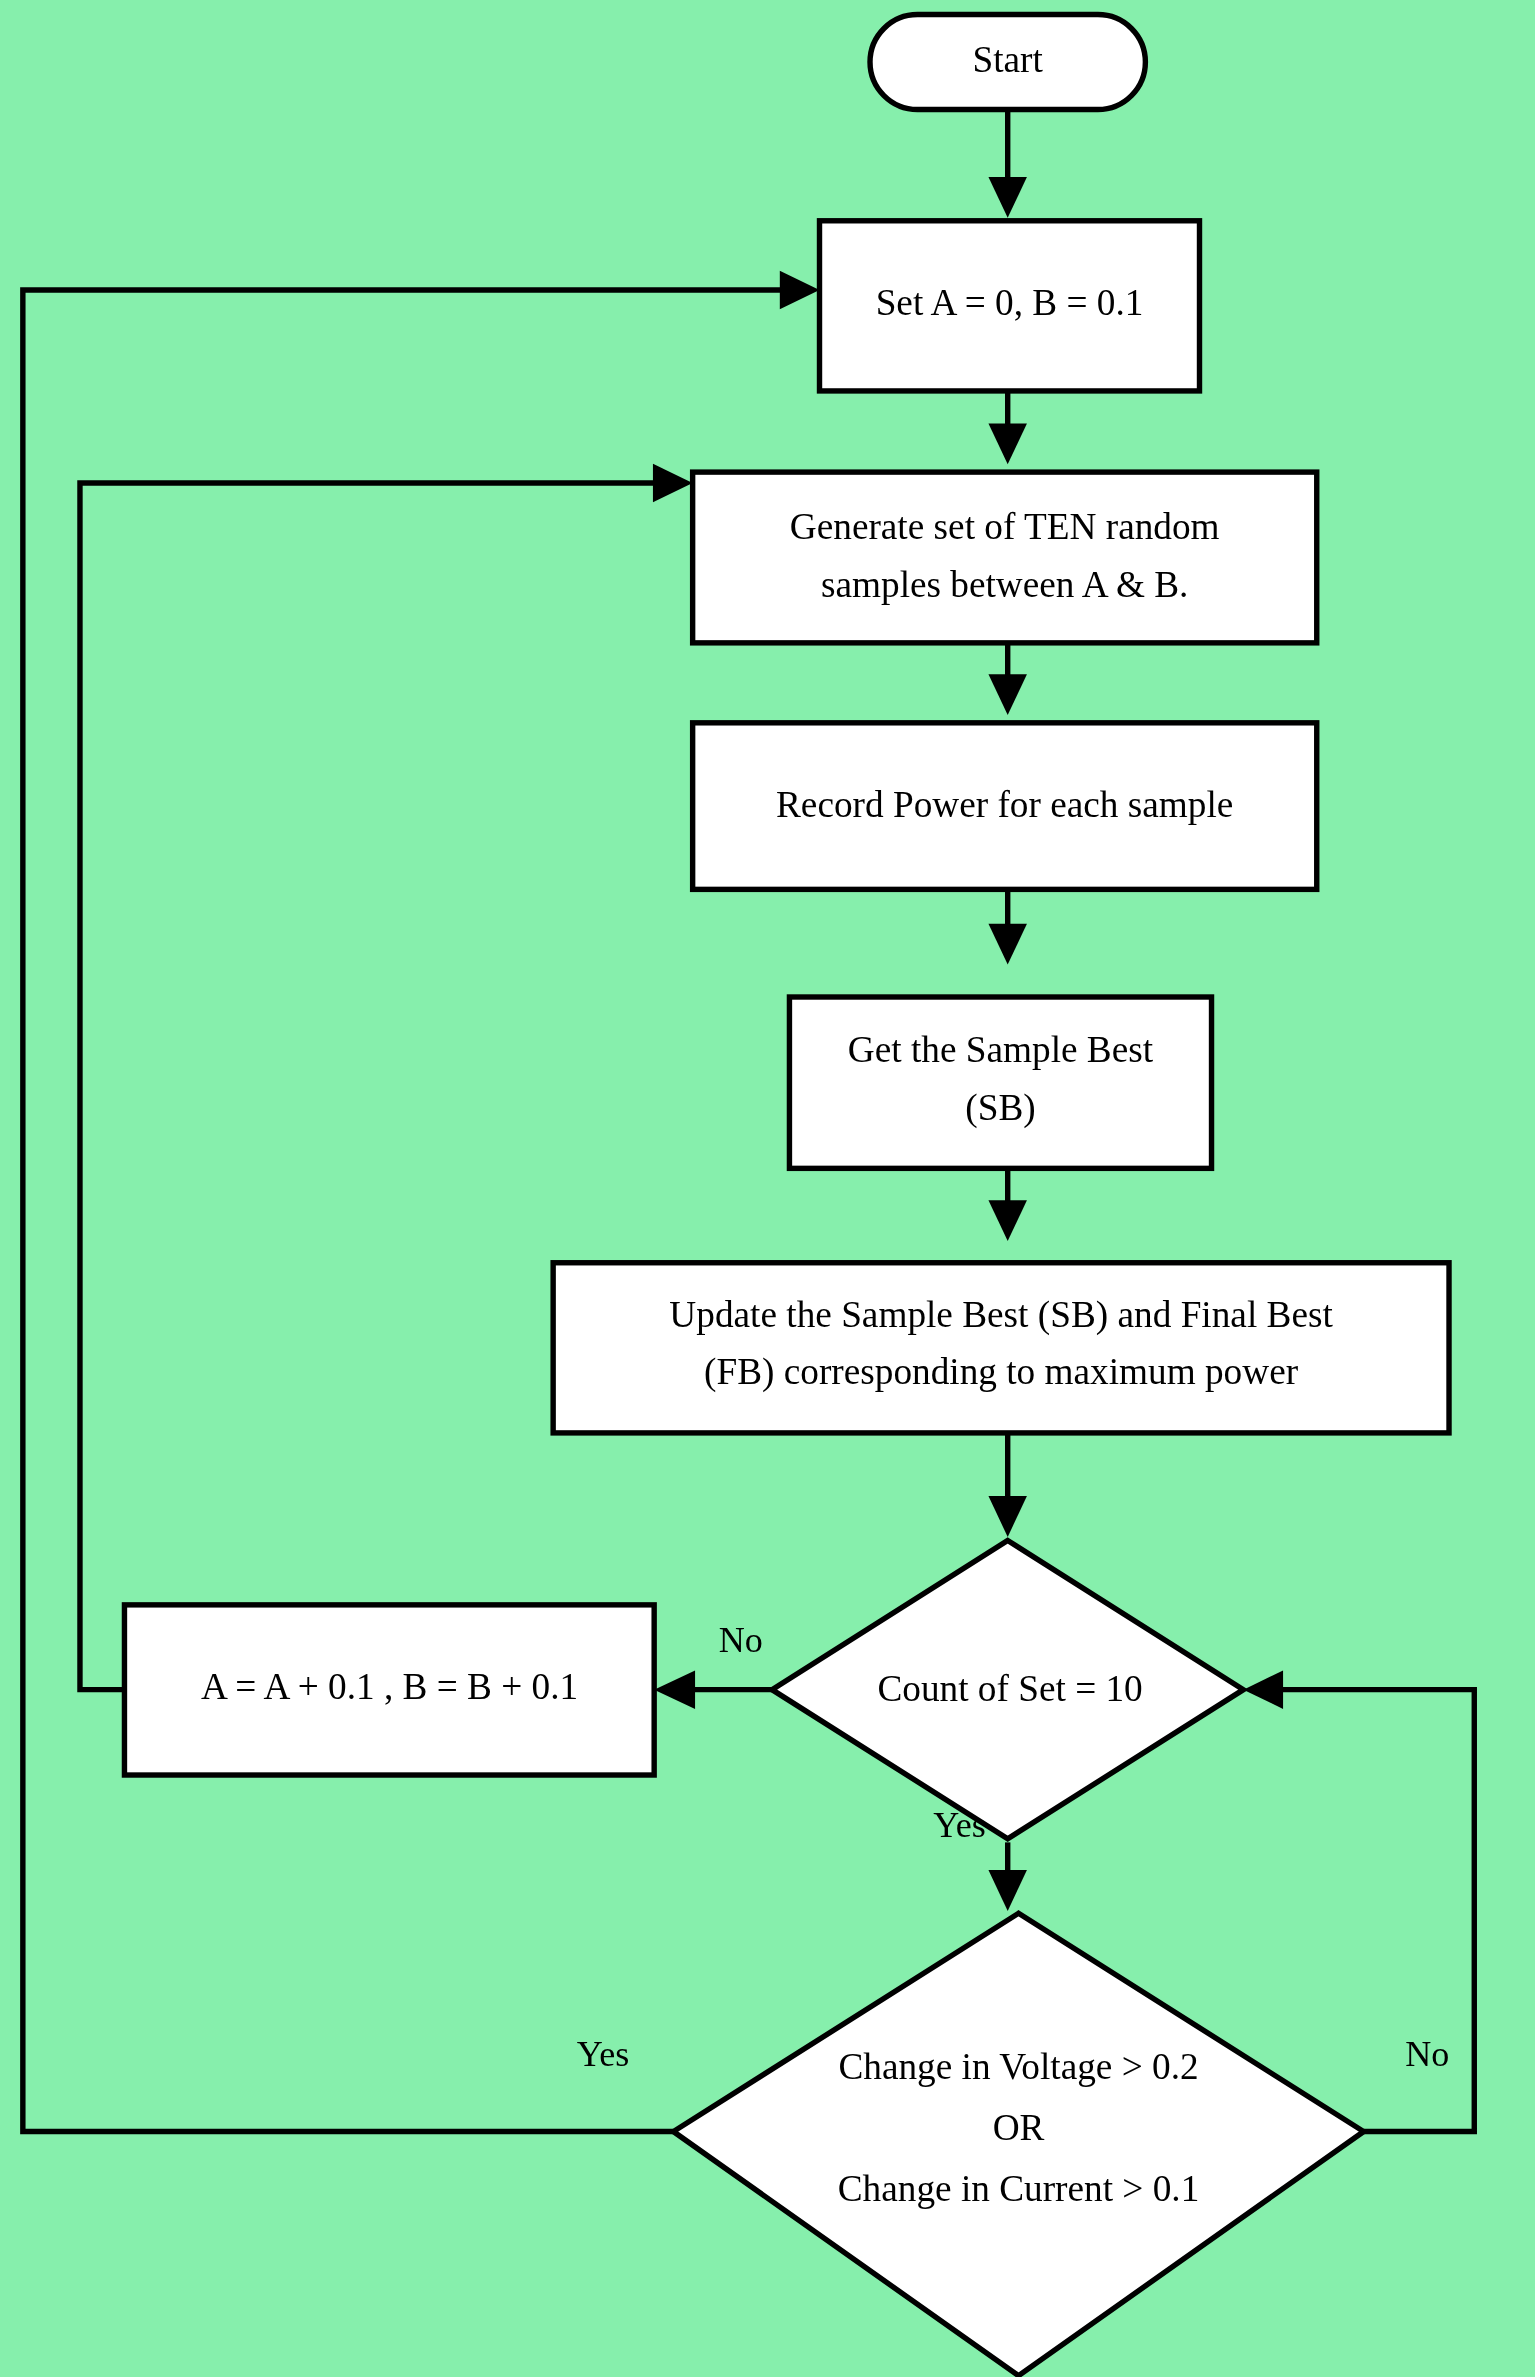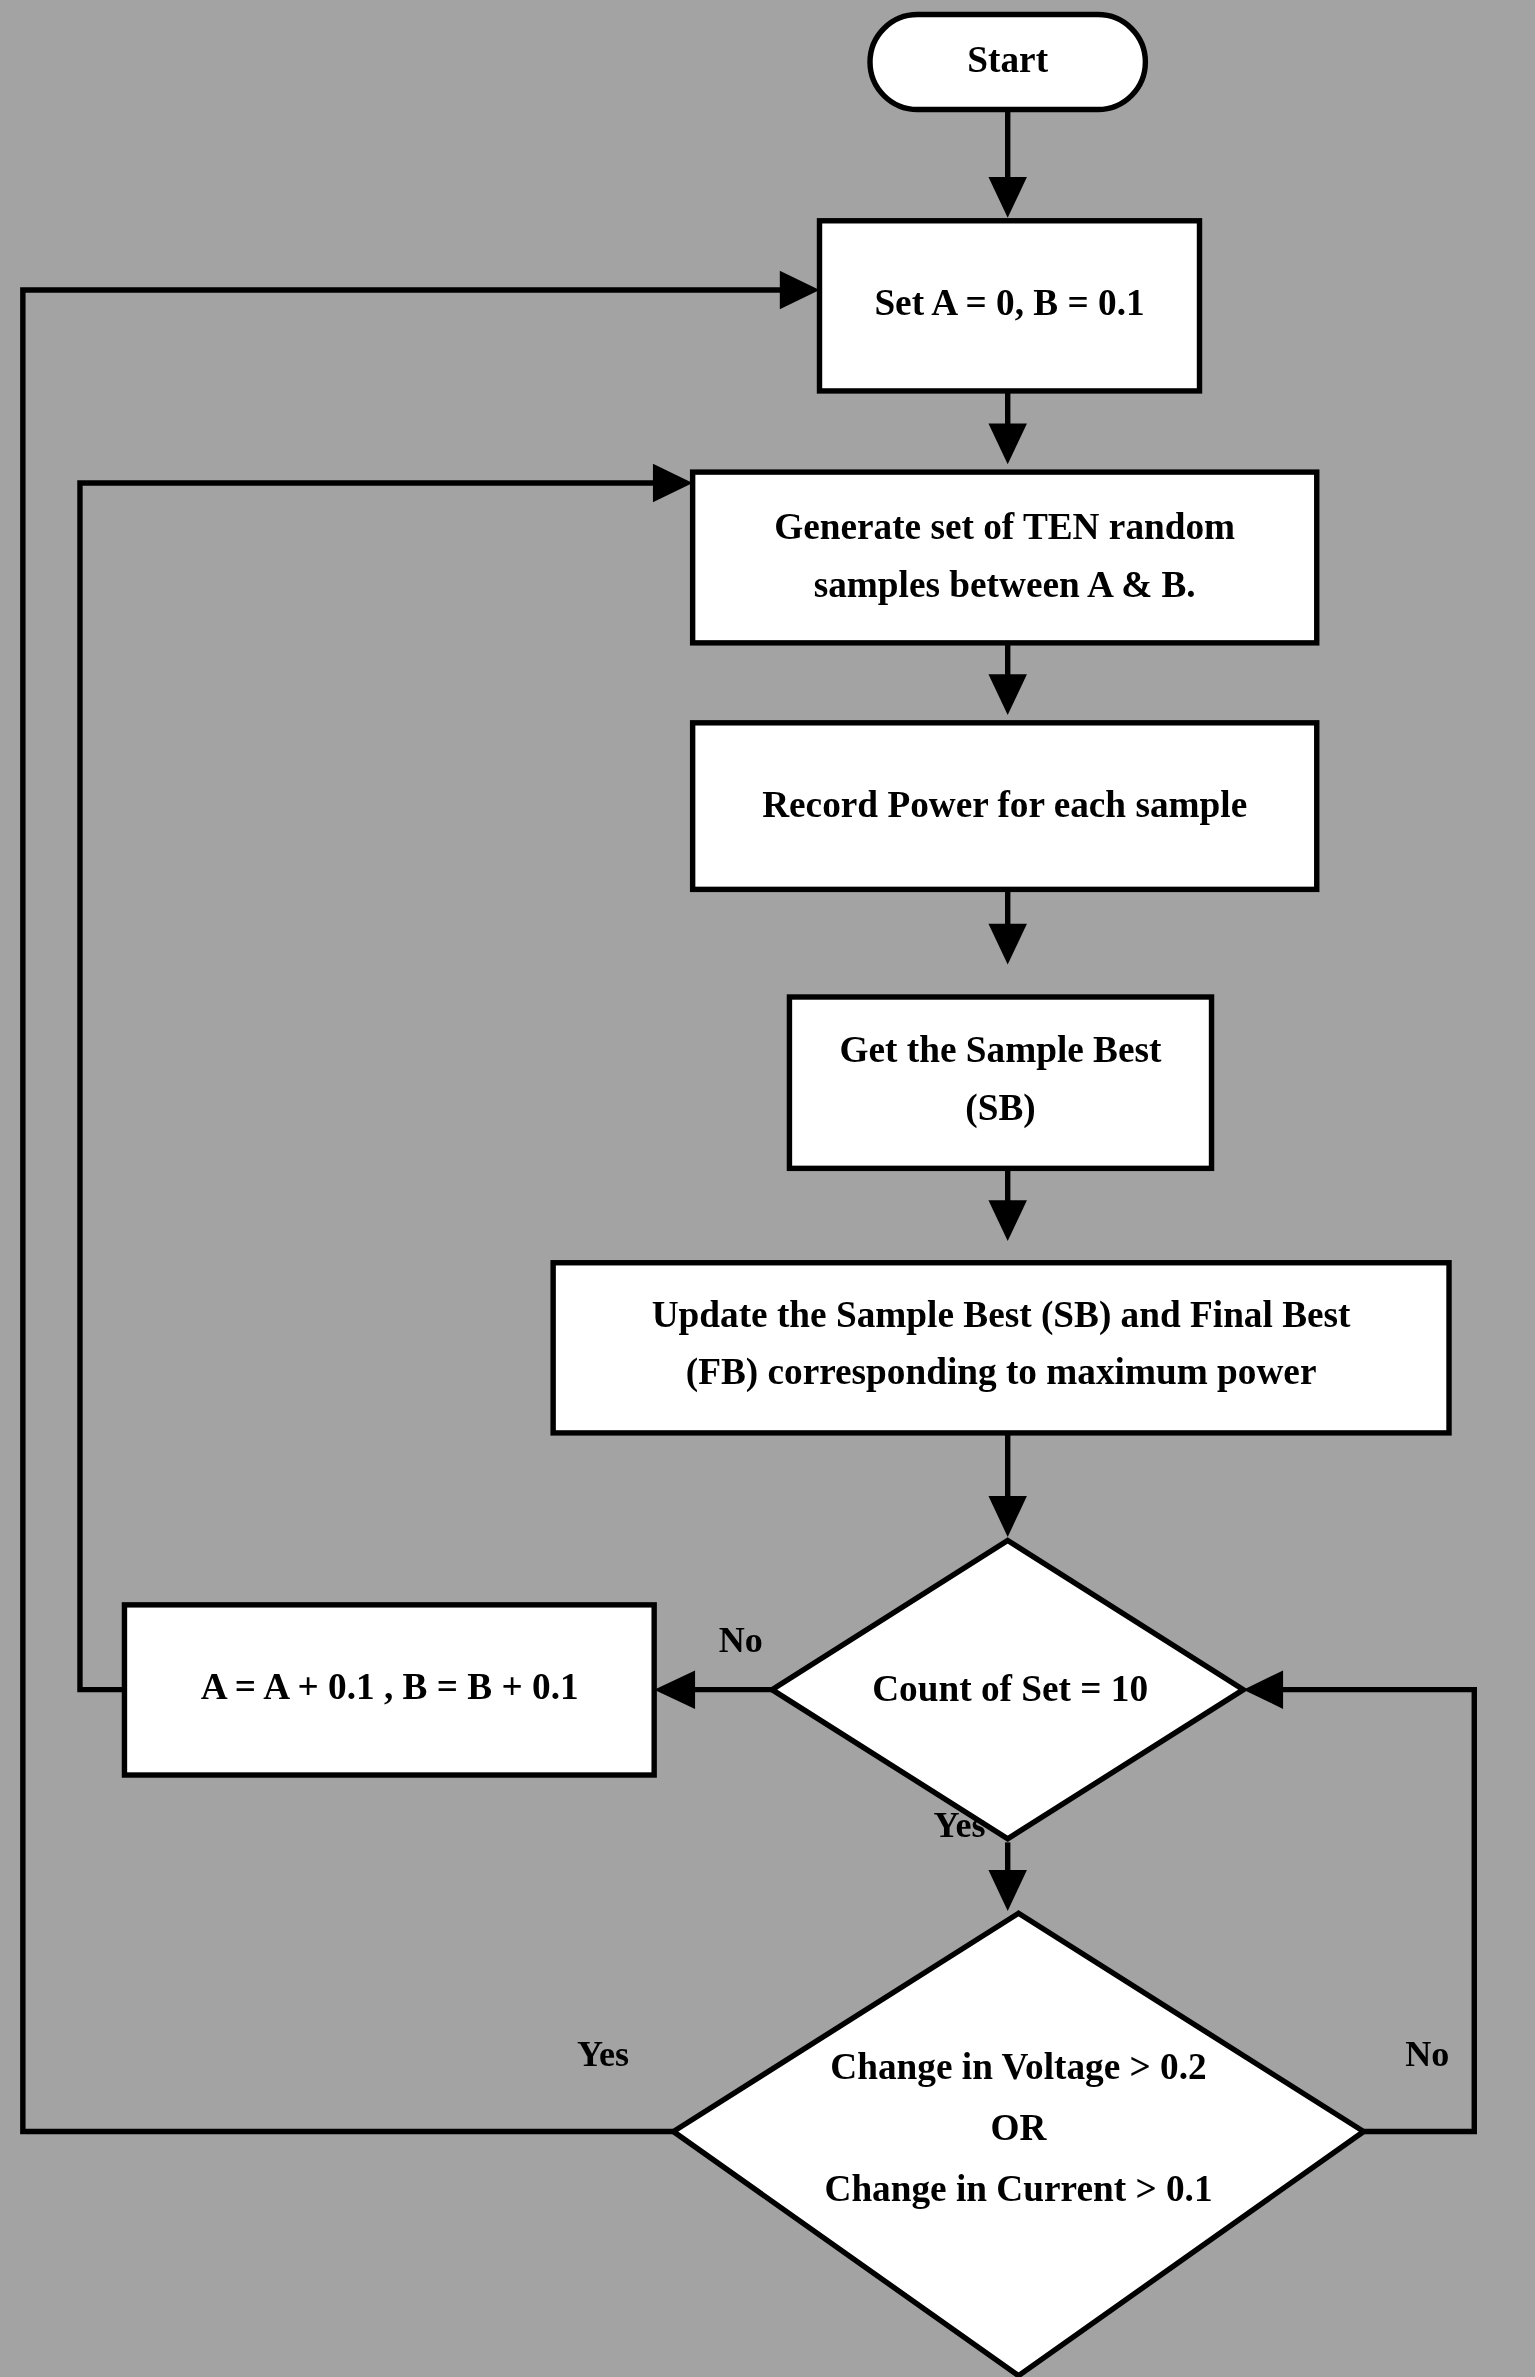"Start" #flow-root { background: #a3a3a3 -> #86efac; font-weight: bold -> none }
